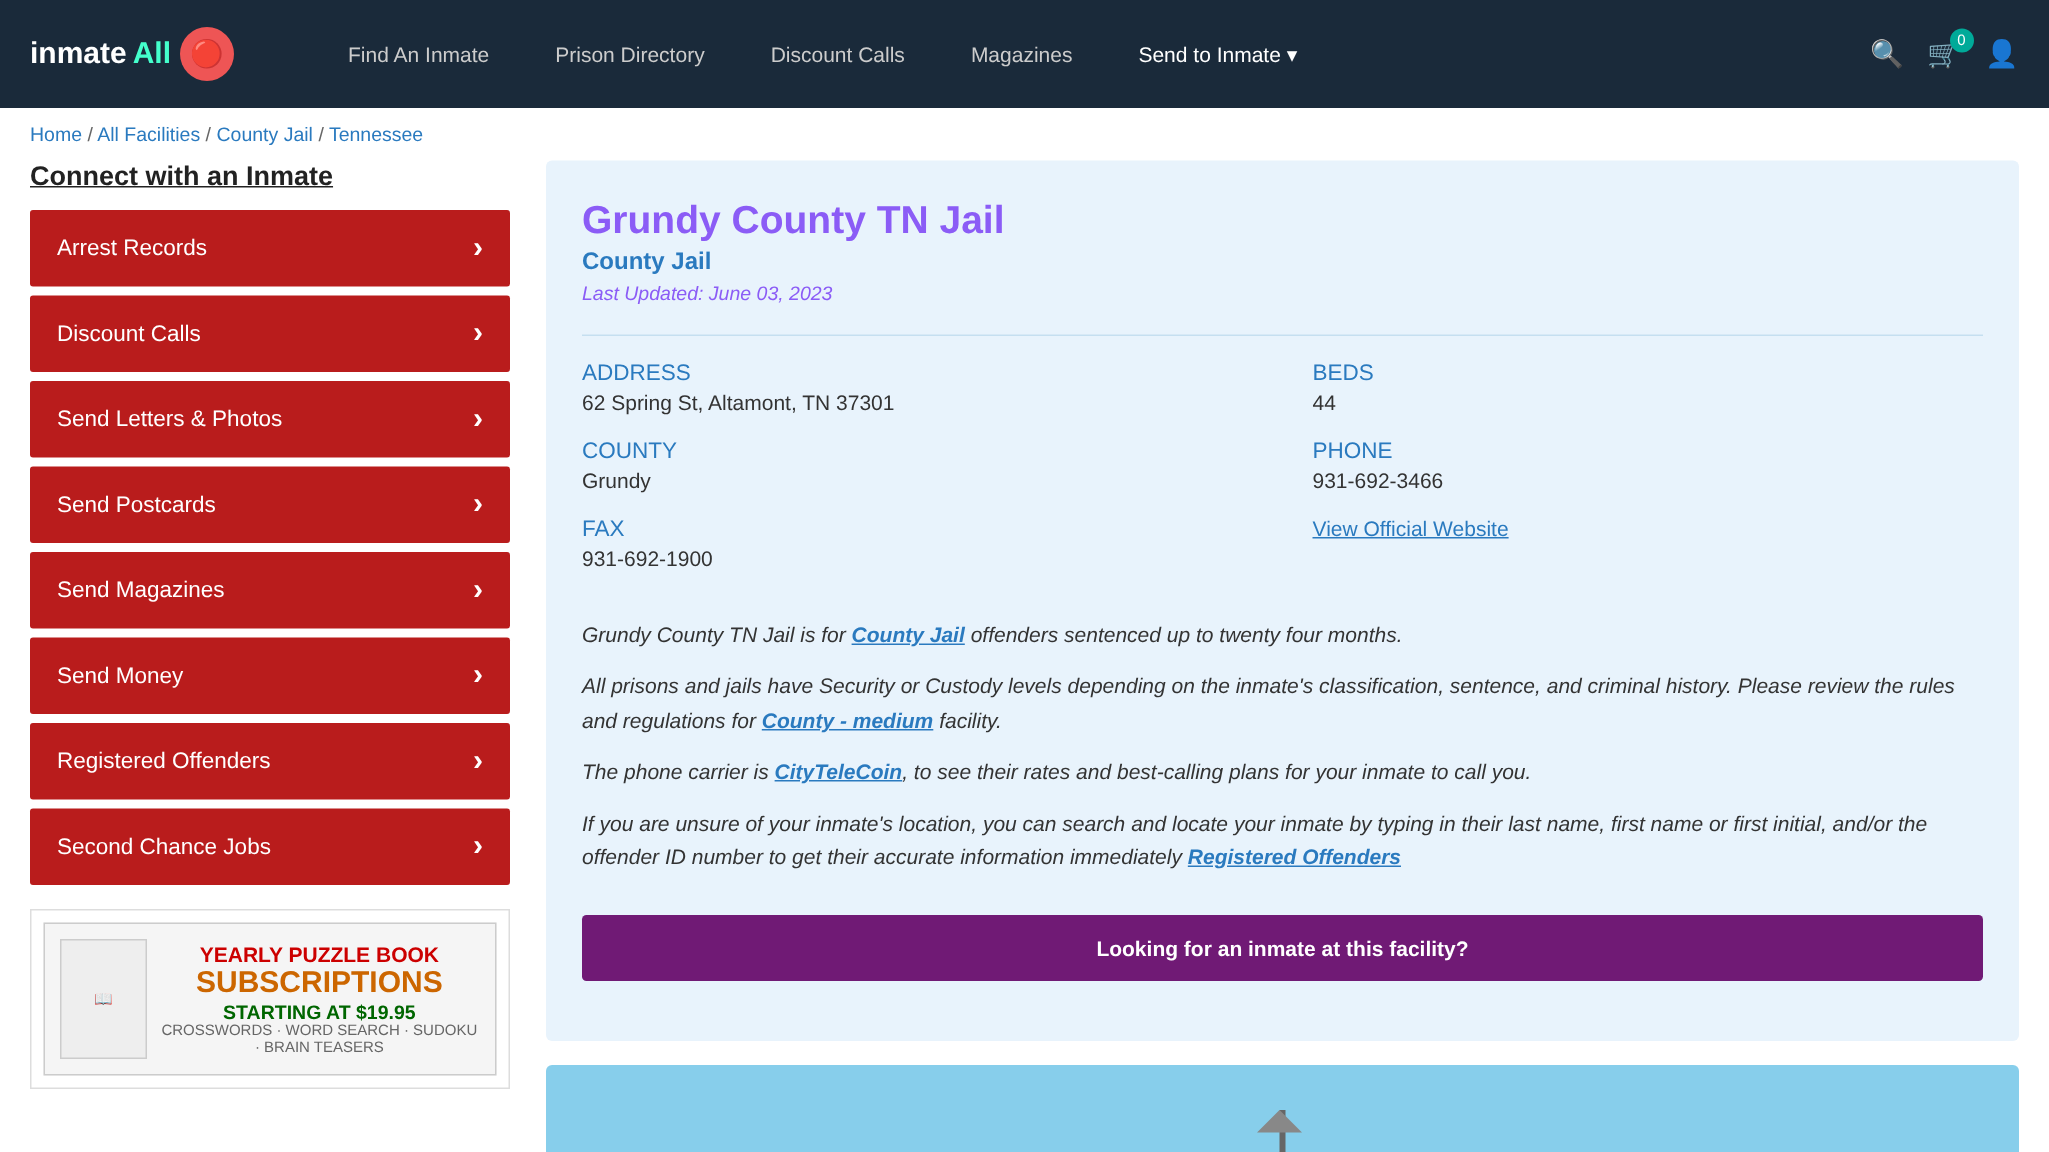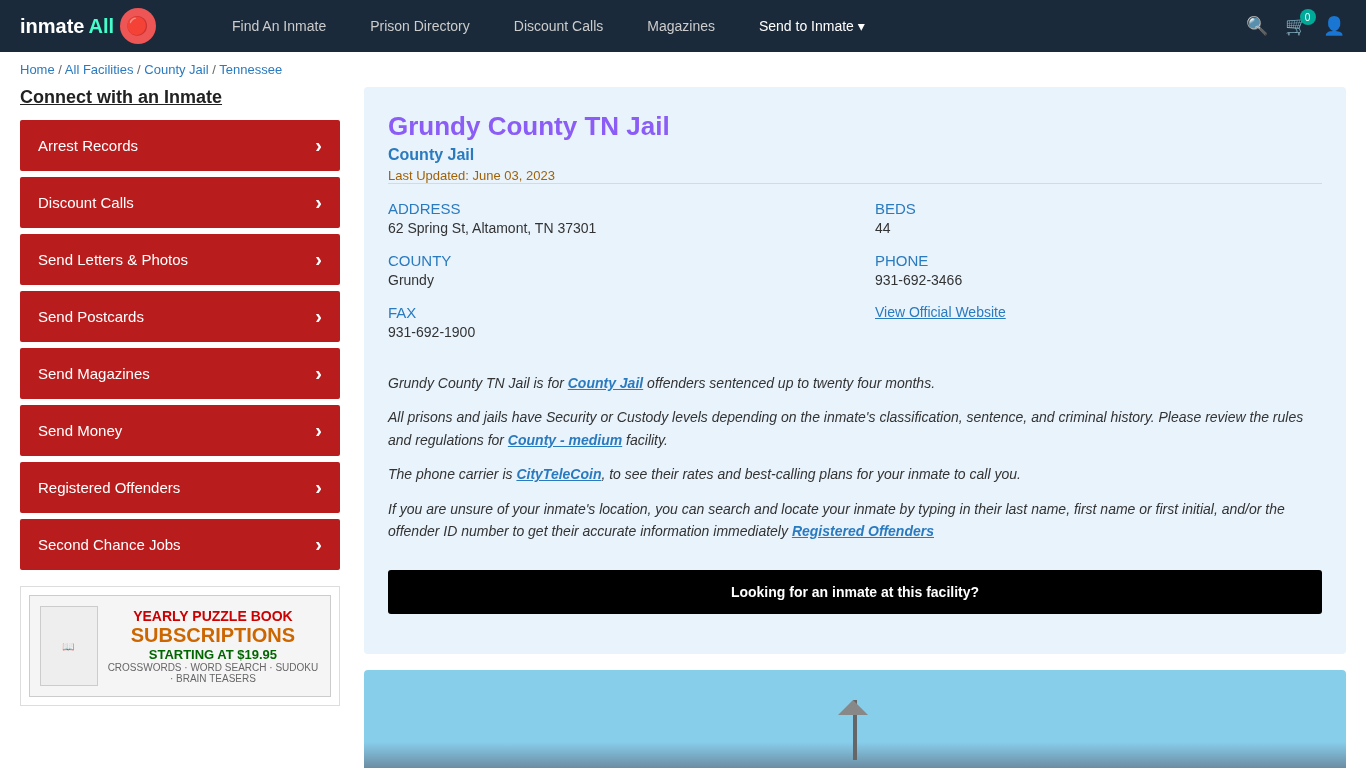"inmate" .header { height: 52px -> 72px }
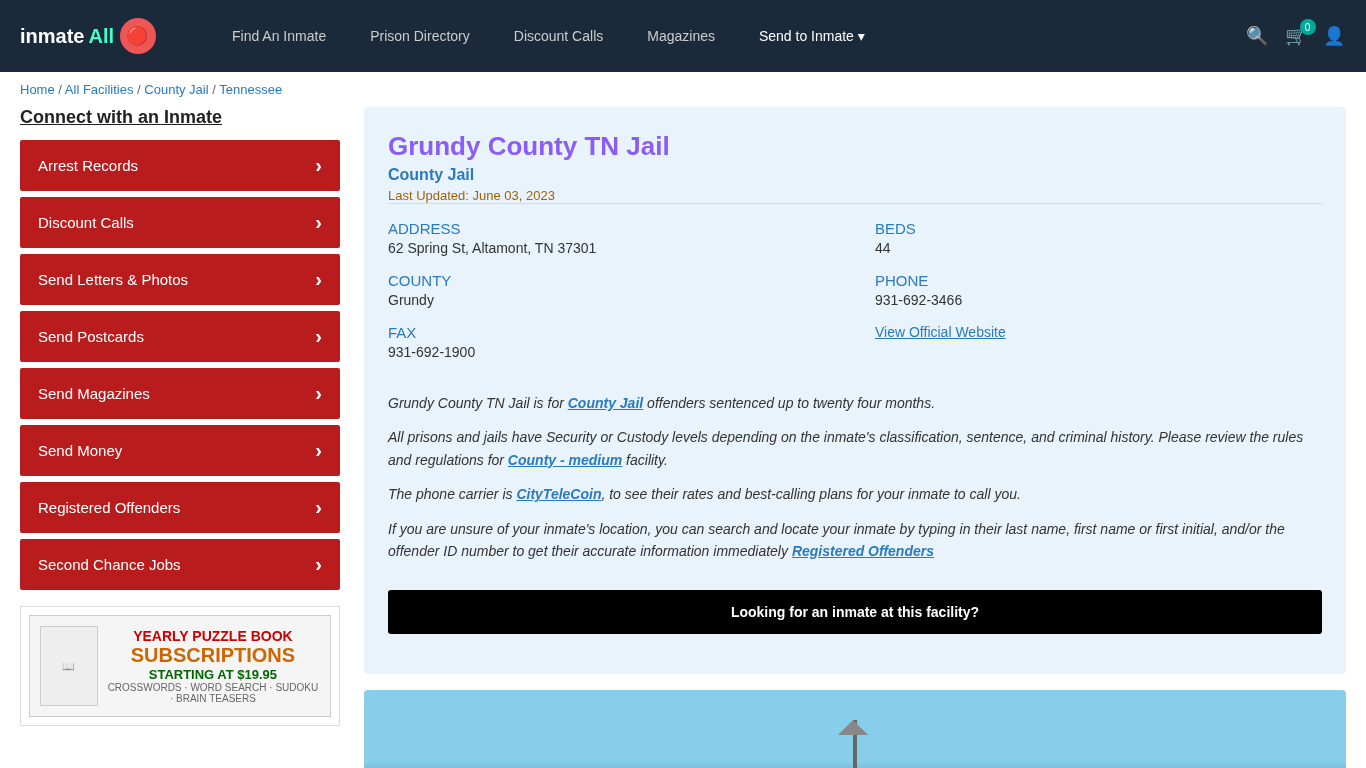"Last Updated: June 03, 2023" .facility-updated { color: #a16207 -> #8b5cf6; font-style: none -> italic; margin-bottom: none -> 20px }
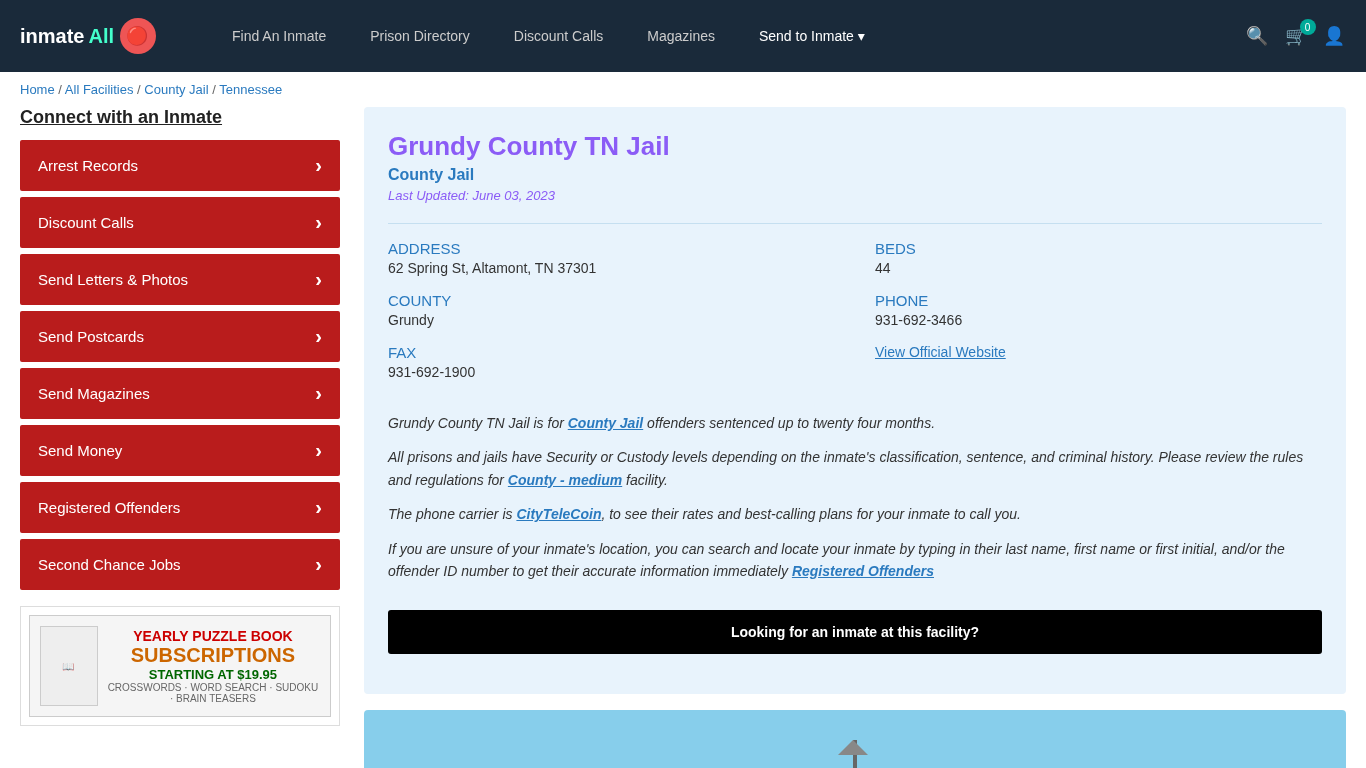"Looking for an inmate at" .btn-green { background: #000000 -> #701a75 }
